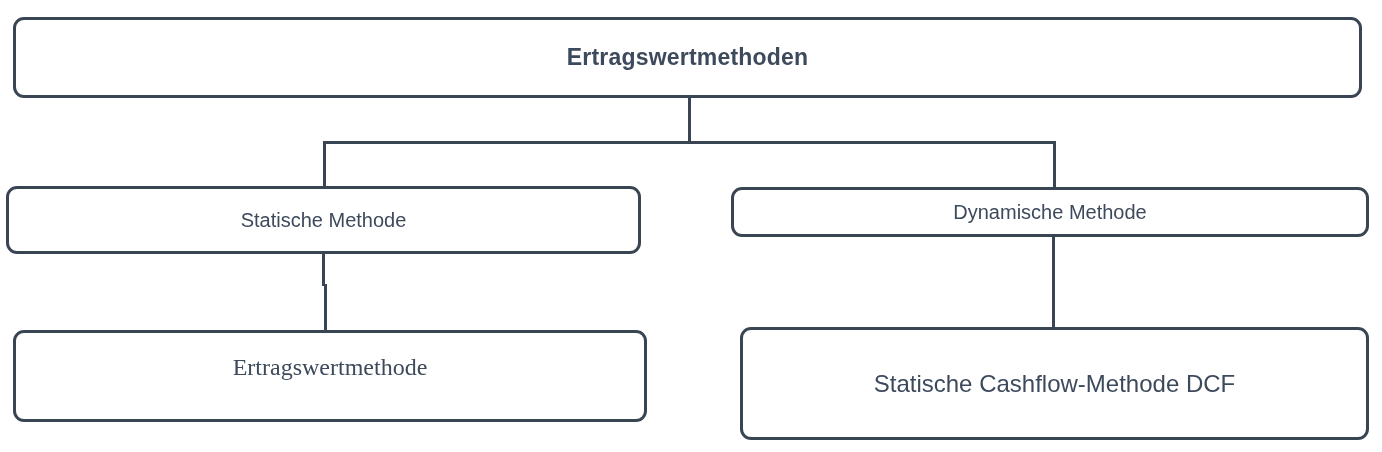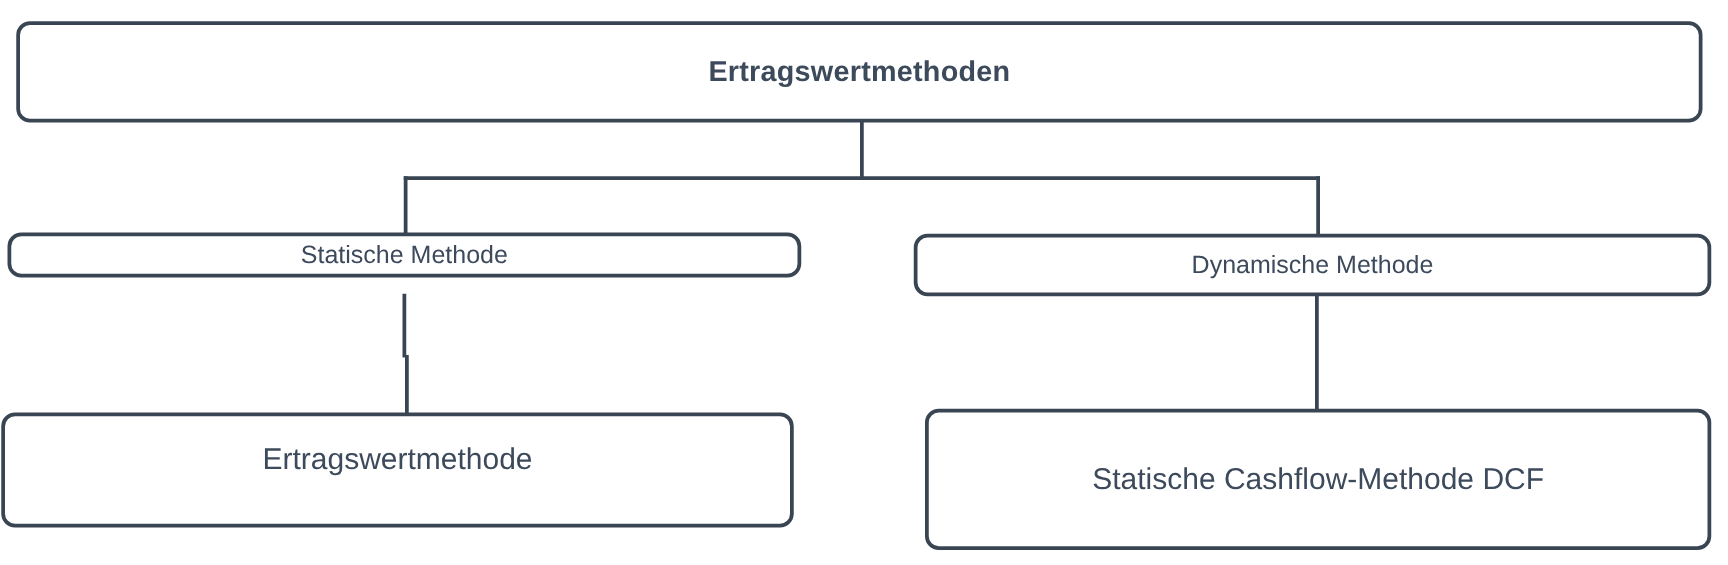"Statische Methode" #node-statische { height: 36px -> 68px }
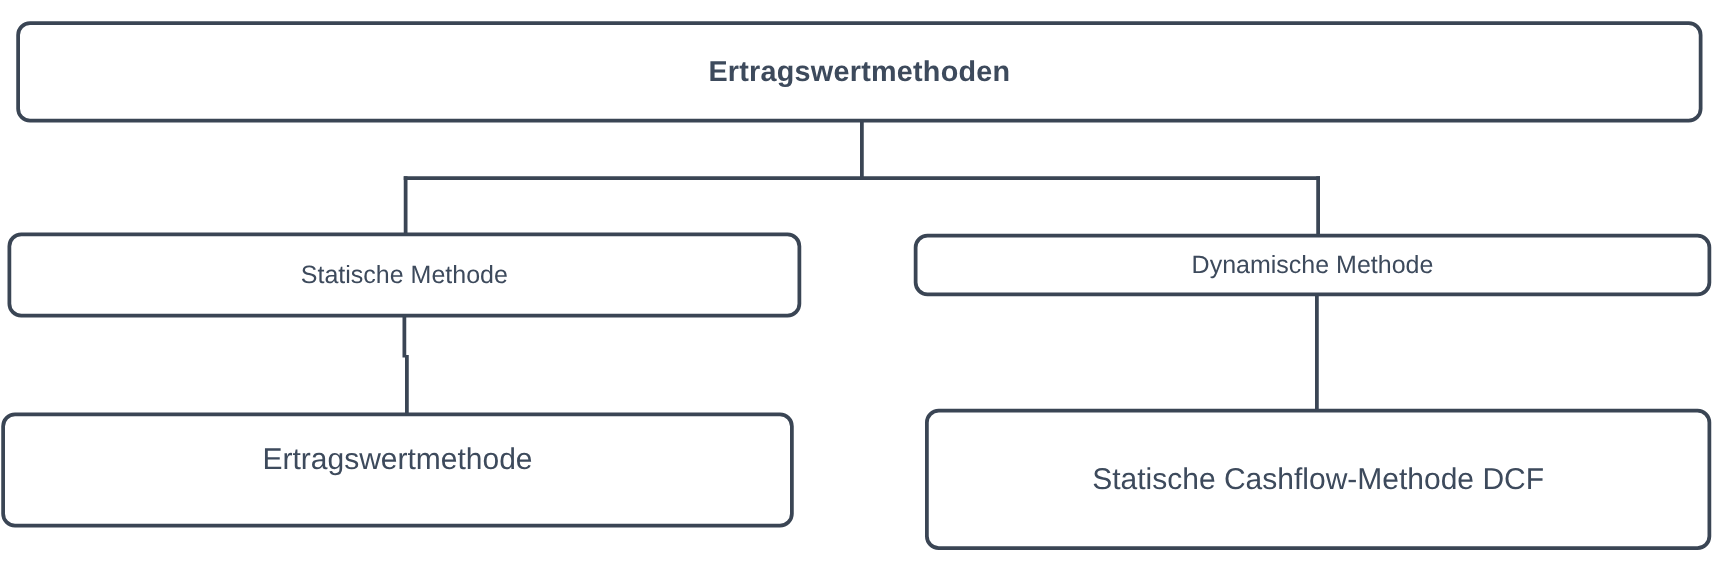"Ertragswertmethode" #node-ertragswert { font-family: none -> Liberation Serif, serif; left: 1px -> 13px }
